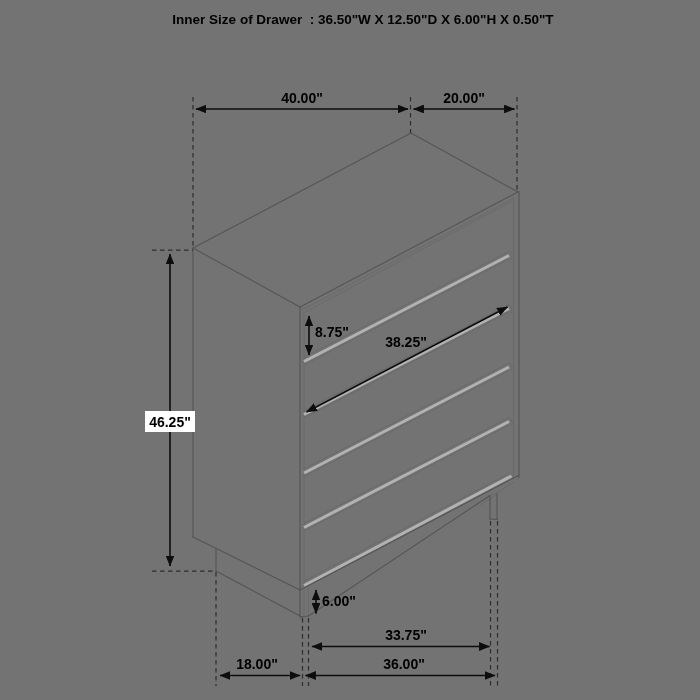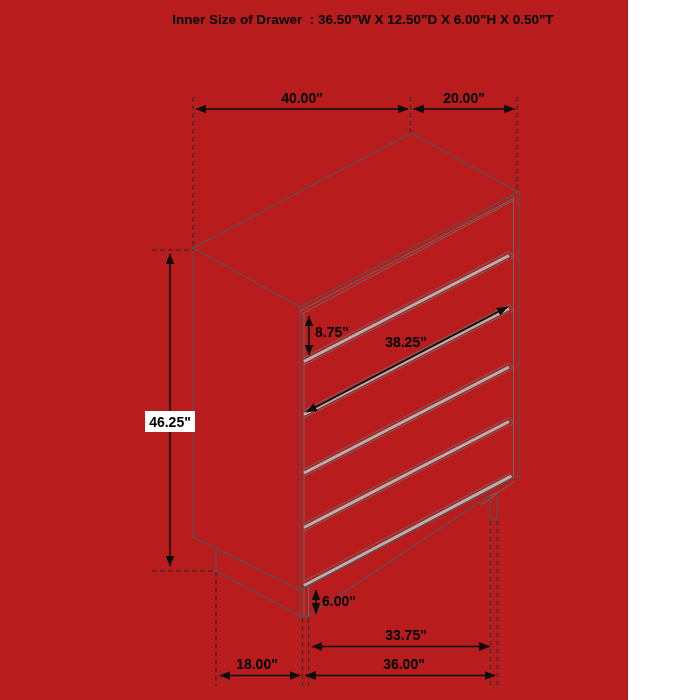"Inner Size of Drawer :" .stage { background: #b91c1c -> #737373; width: 628px -> 700px }
